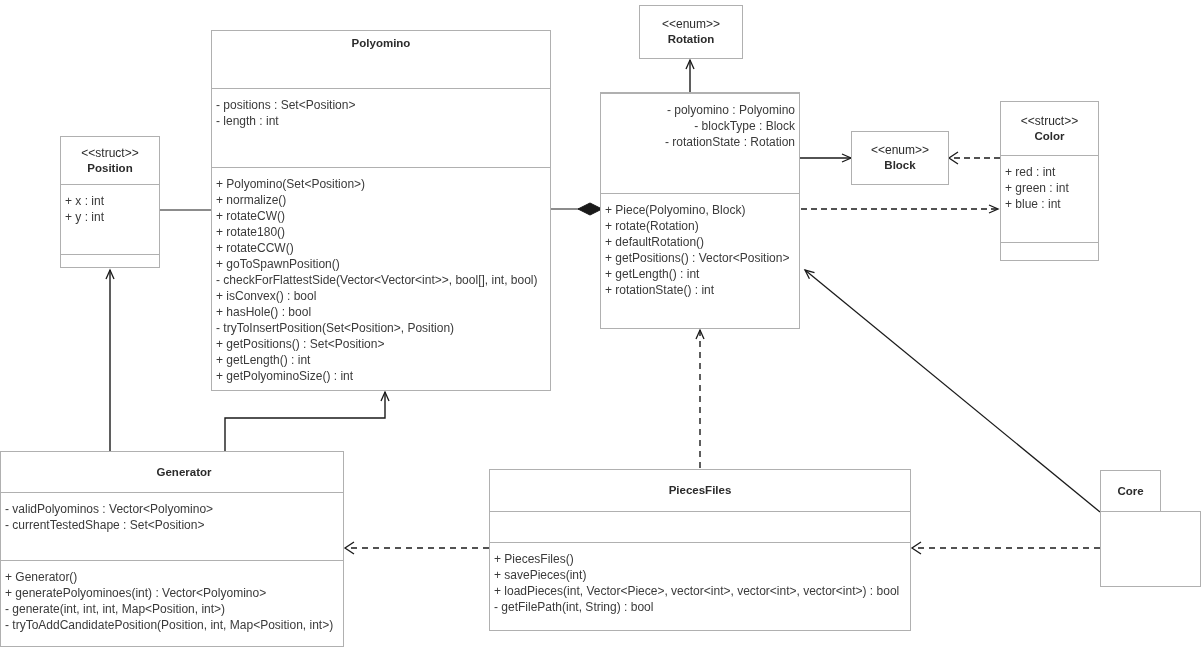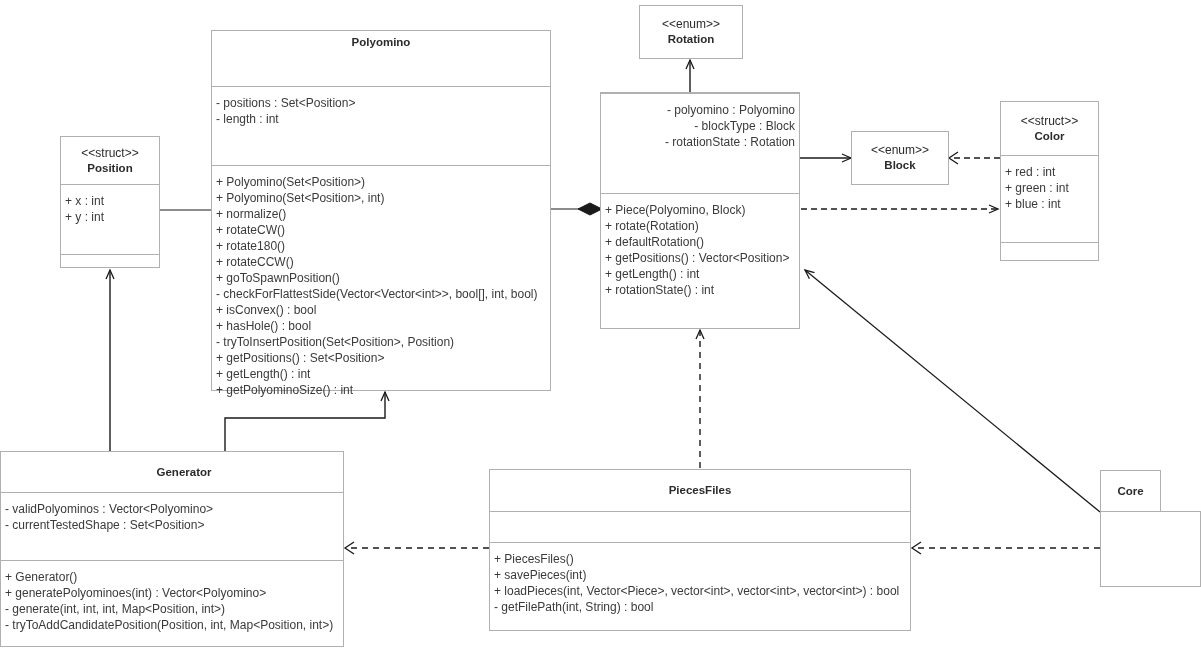"+ Polyomino(Set<Position>, int)" span.member { html: <span>+ Polyomino(Set&lt;Position&gt;, int)</span> -> none }
